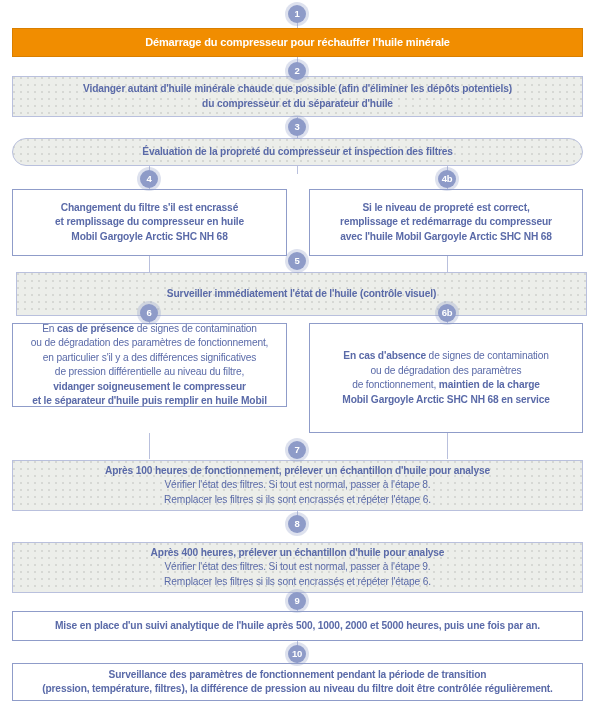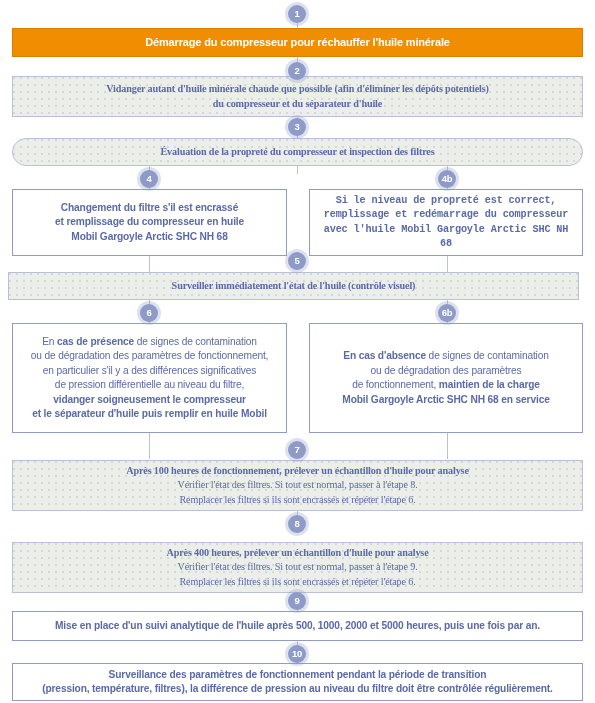"Vidanger autant d'huile minérale chaude" .box.grey { font-family: Liberation Serif, serif -> none }
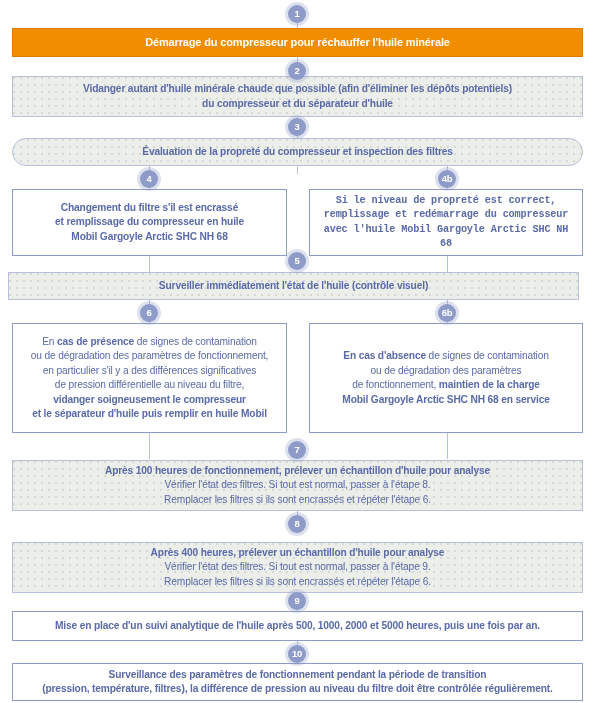"Si le niveau de propreté" div.box { font-family: Liberation Mono, monospace -> none }
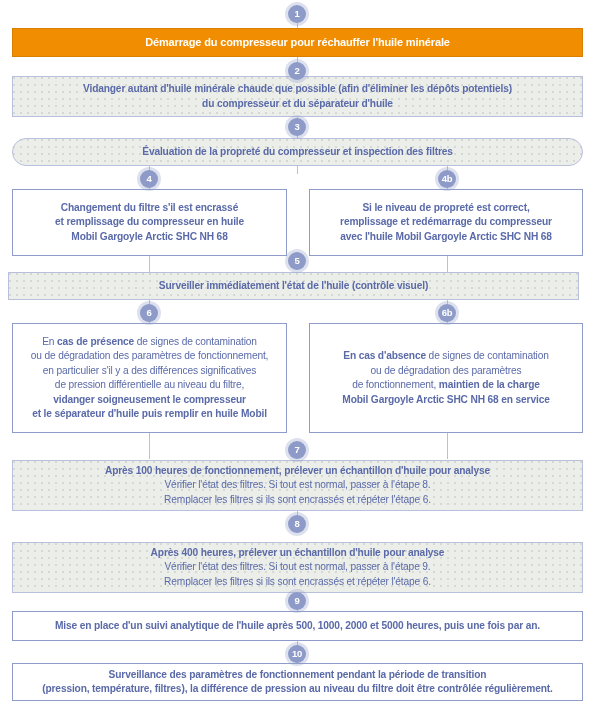"Surveiller immédiatement l'état de" div.box { height: 28px -> 44px; left: 8px -> 16px }
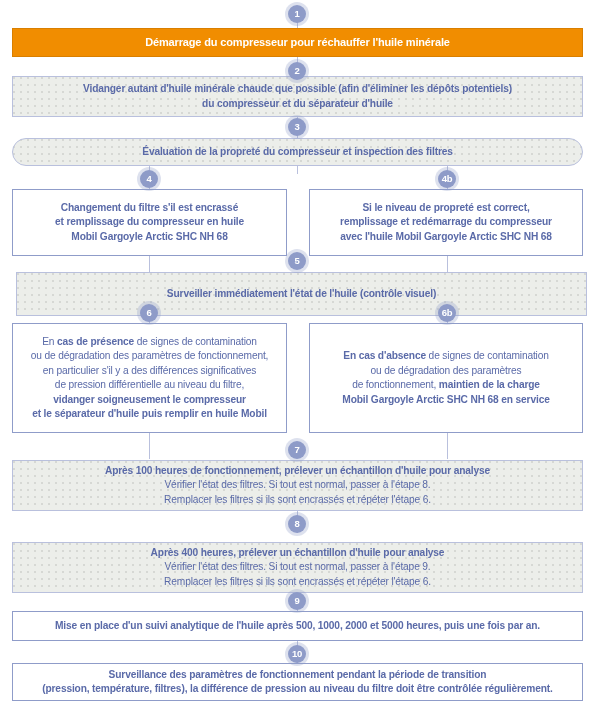"En cas de présence de" div.box { height: 110px -> 84px }
